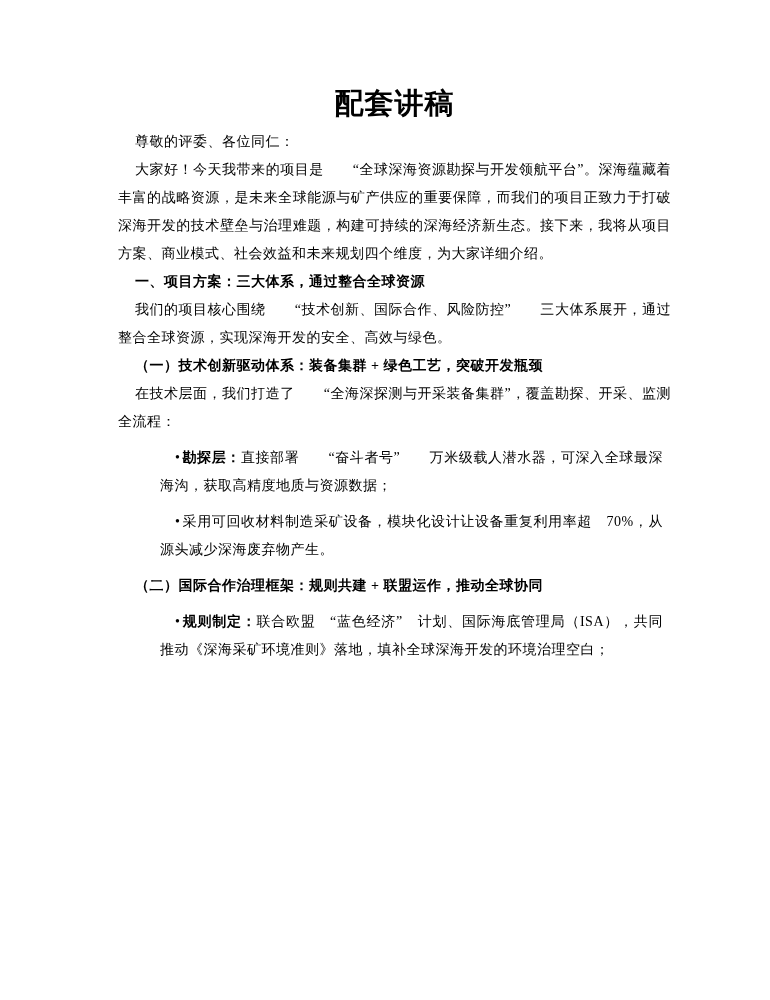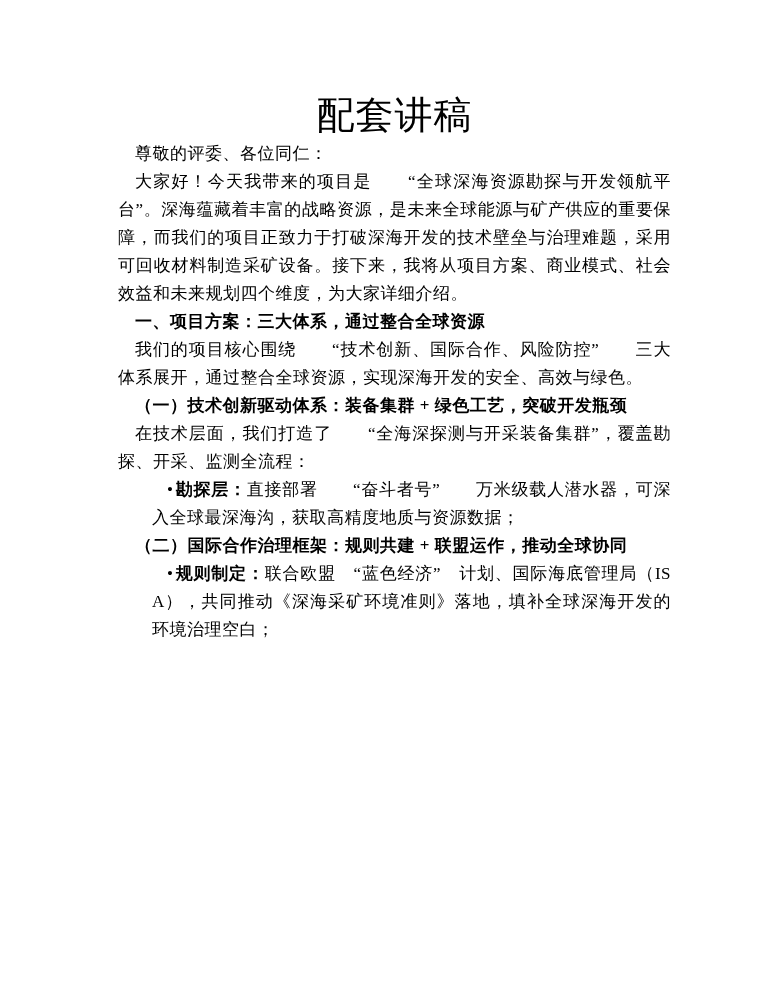"配套讲稿" h1.doc-title { font-size: 38px -> 29px; font-weight: 400 -> 700; margin: 16px 0 8px 0 -> 4px 0 8px 0 }
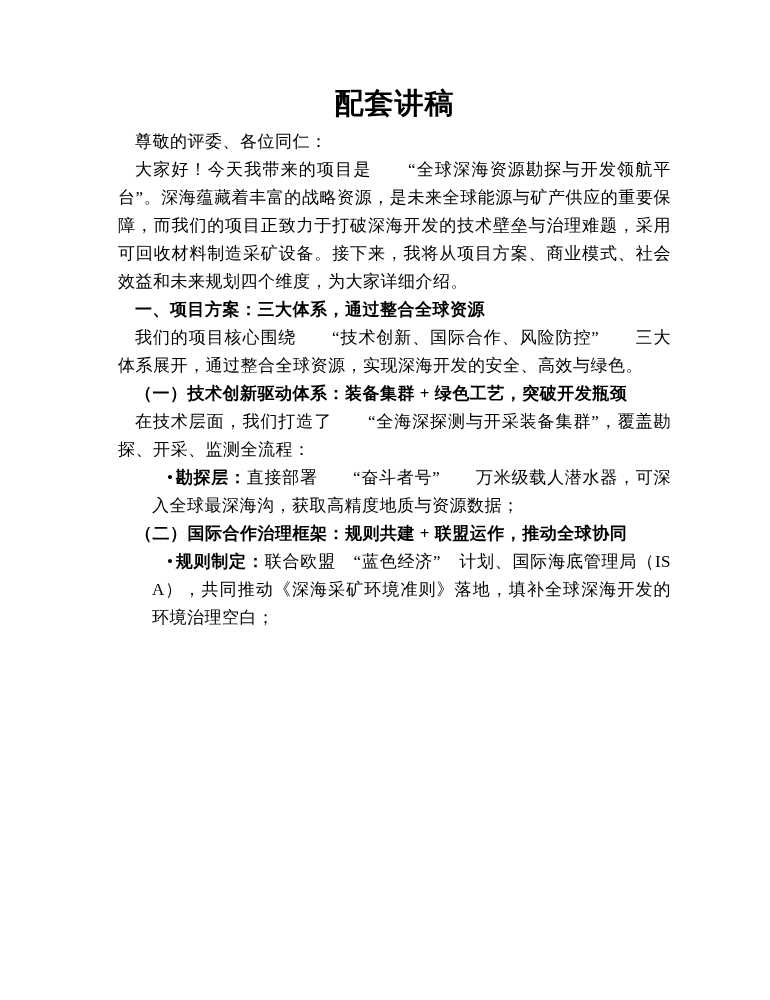"尊敬的评委、各位同仁：" p, h2, h3, li { font-size: 17px -> 14px }
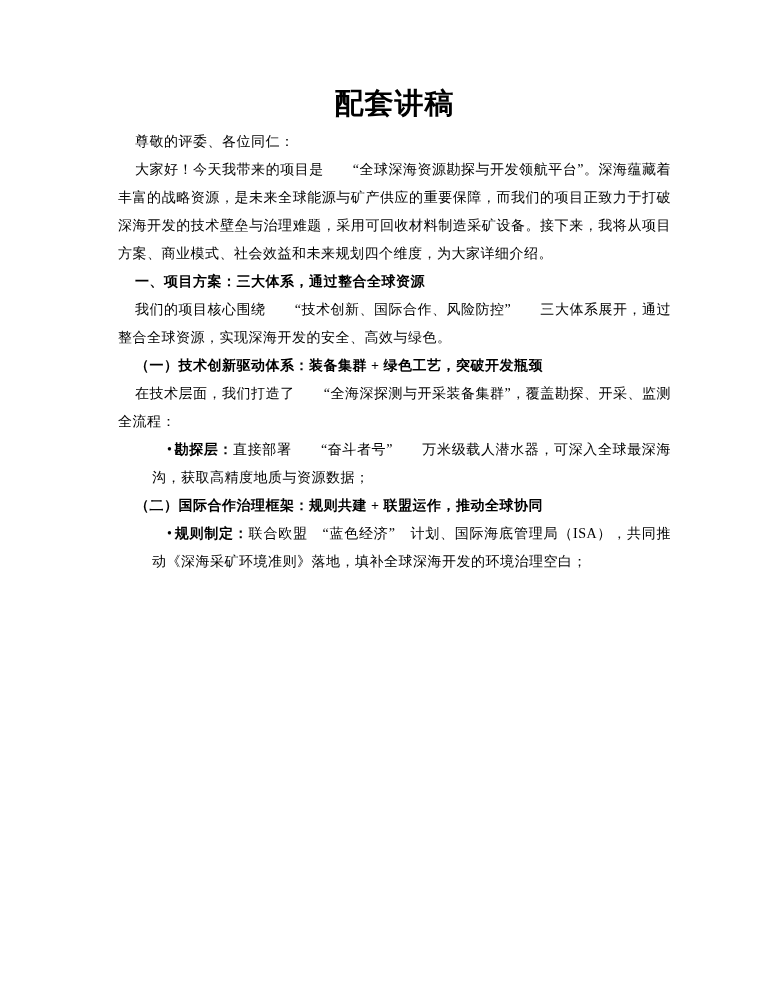"大家好！今天我带来的项目是" p.ind { text: 采用可回收材料制造采矿设备 -> 构建可持续的深海经济新生态 }
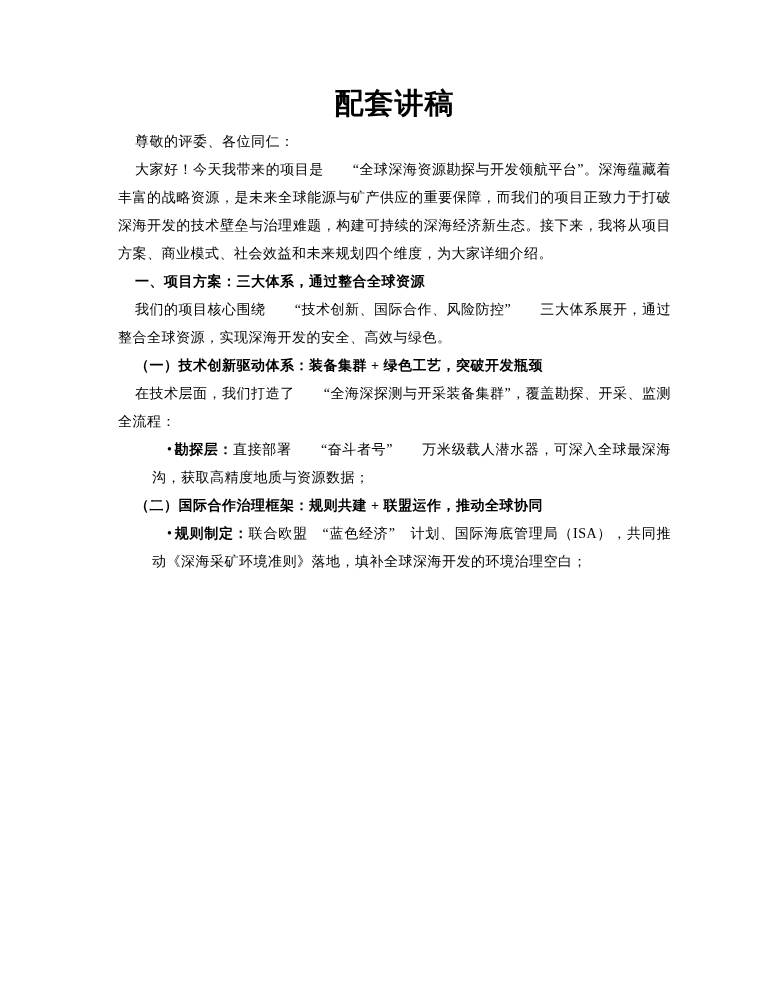"• 勘探层：直接部署 “奋斗者号”" ul.blist { margin: 0 -> 8px }
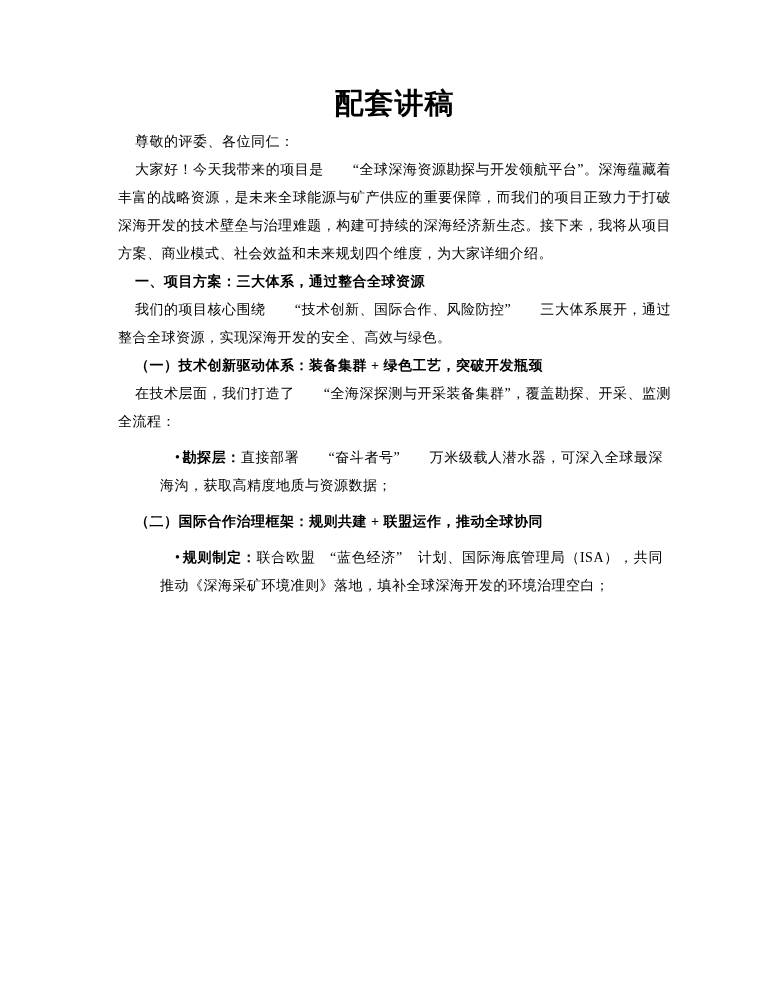"• 采用可回收材料制造采矿设备，模块化设计让设备重复利用率超" li { html: none -> <li><span>•</span><span>采用可回收材料制造采矿设备，模块化设计让设备重复利用率超 70%，从源头减少深海废弃物产生。</span></li> }
